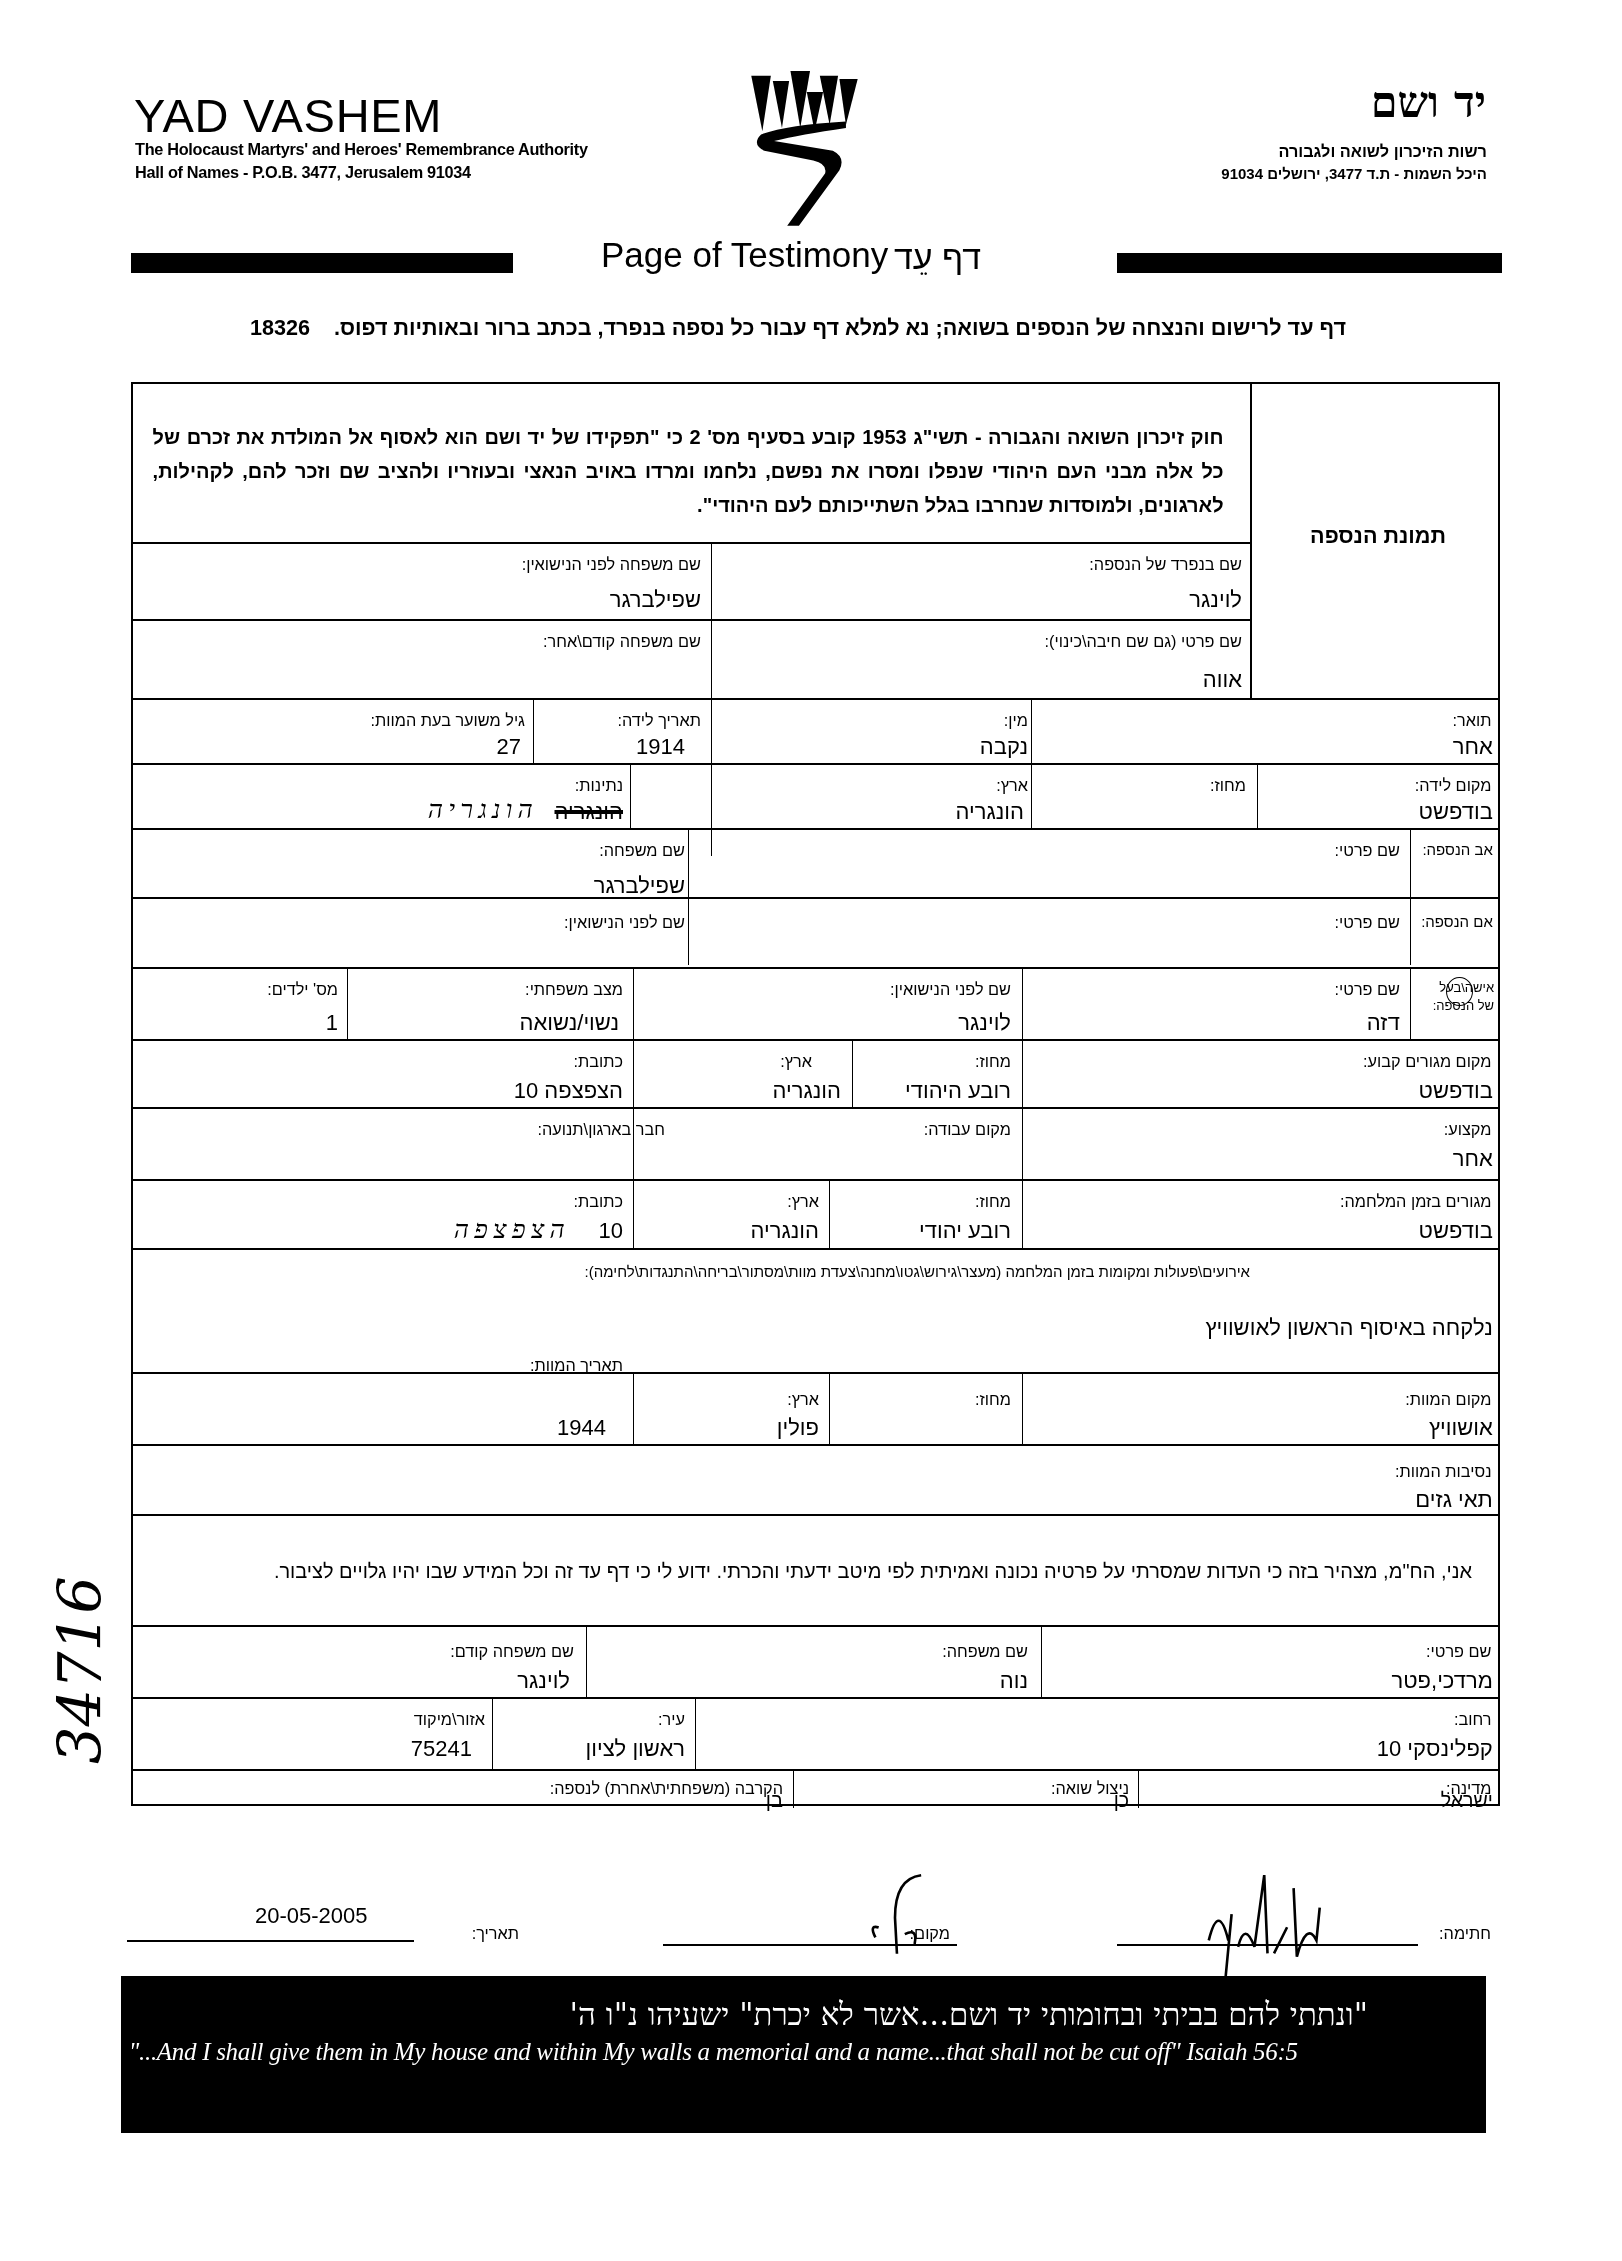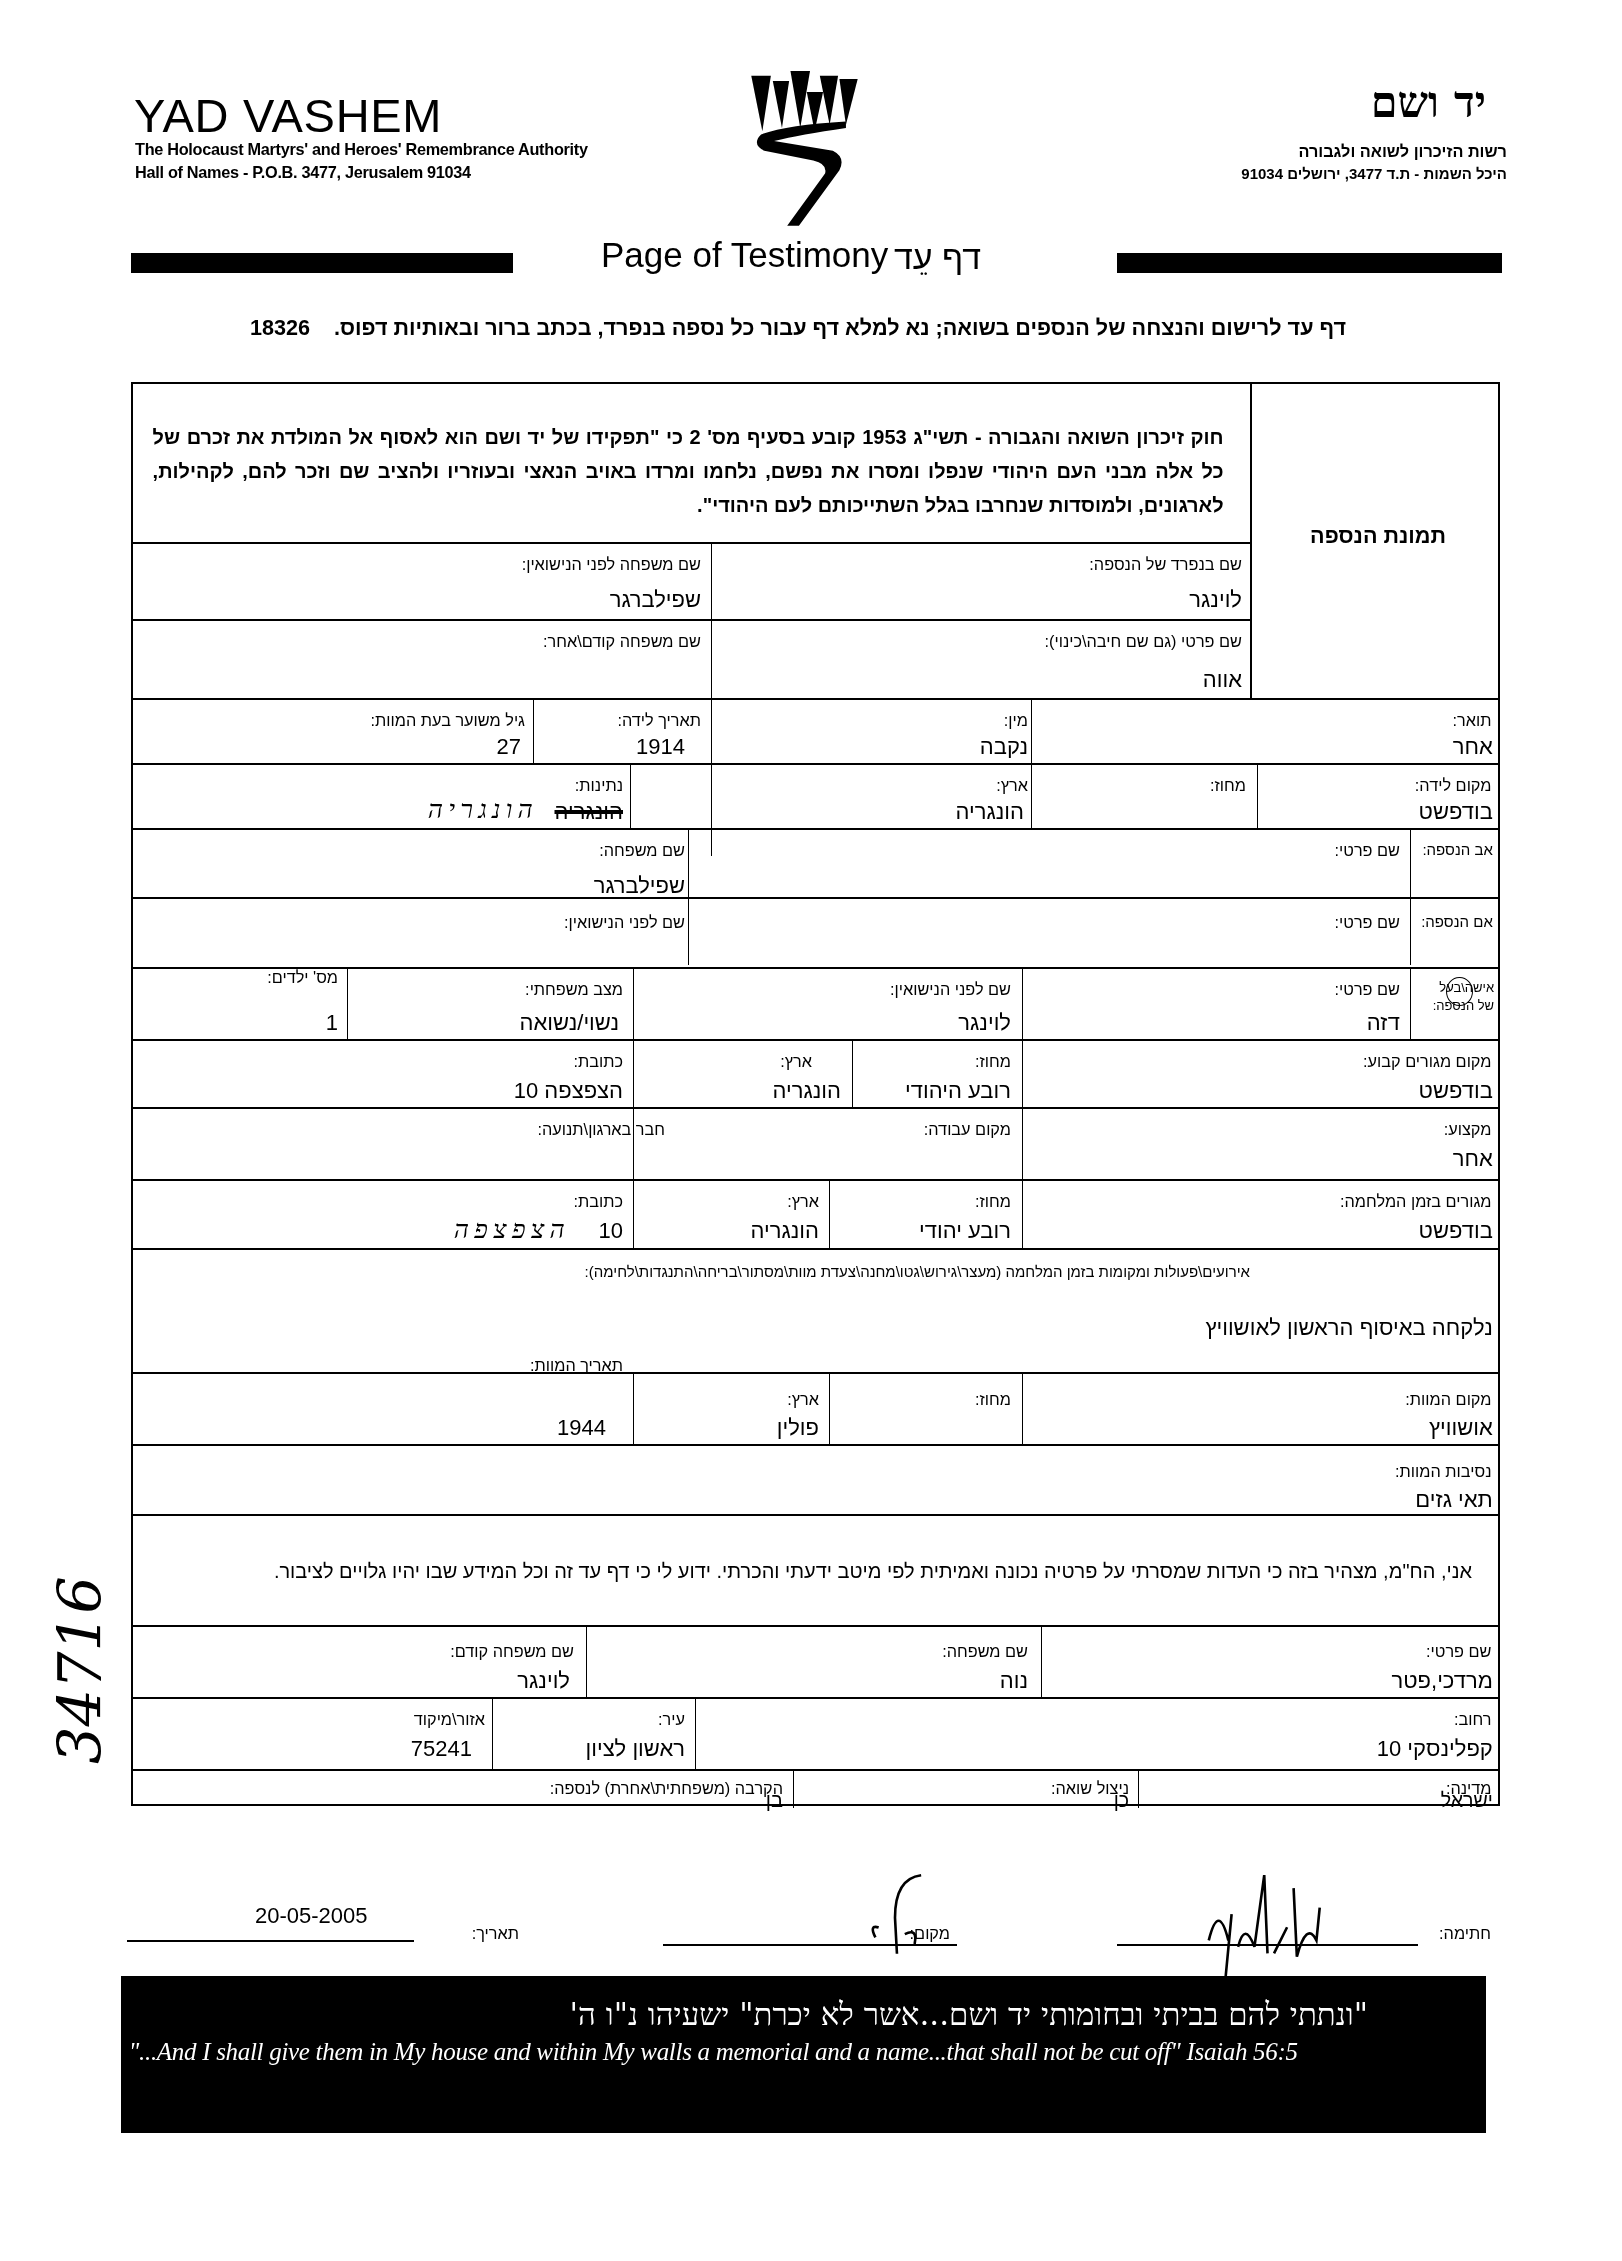"רשות הזיכרון לשואה ולגבורה" .he-sub { right: 116px -> 136px }
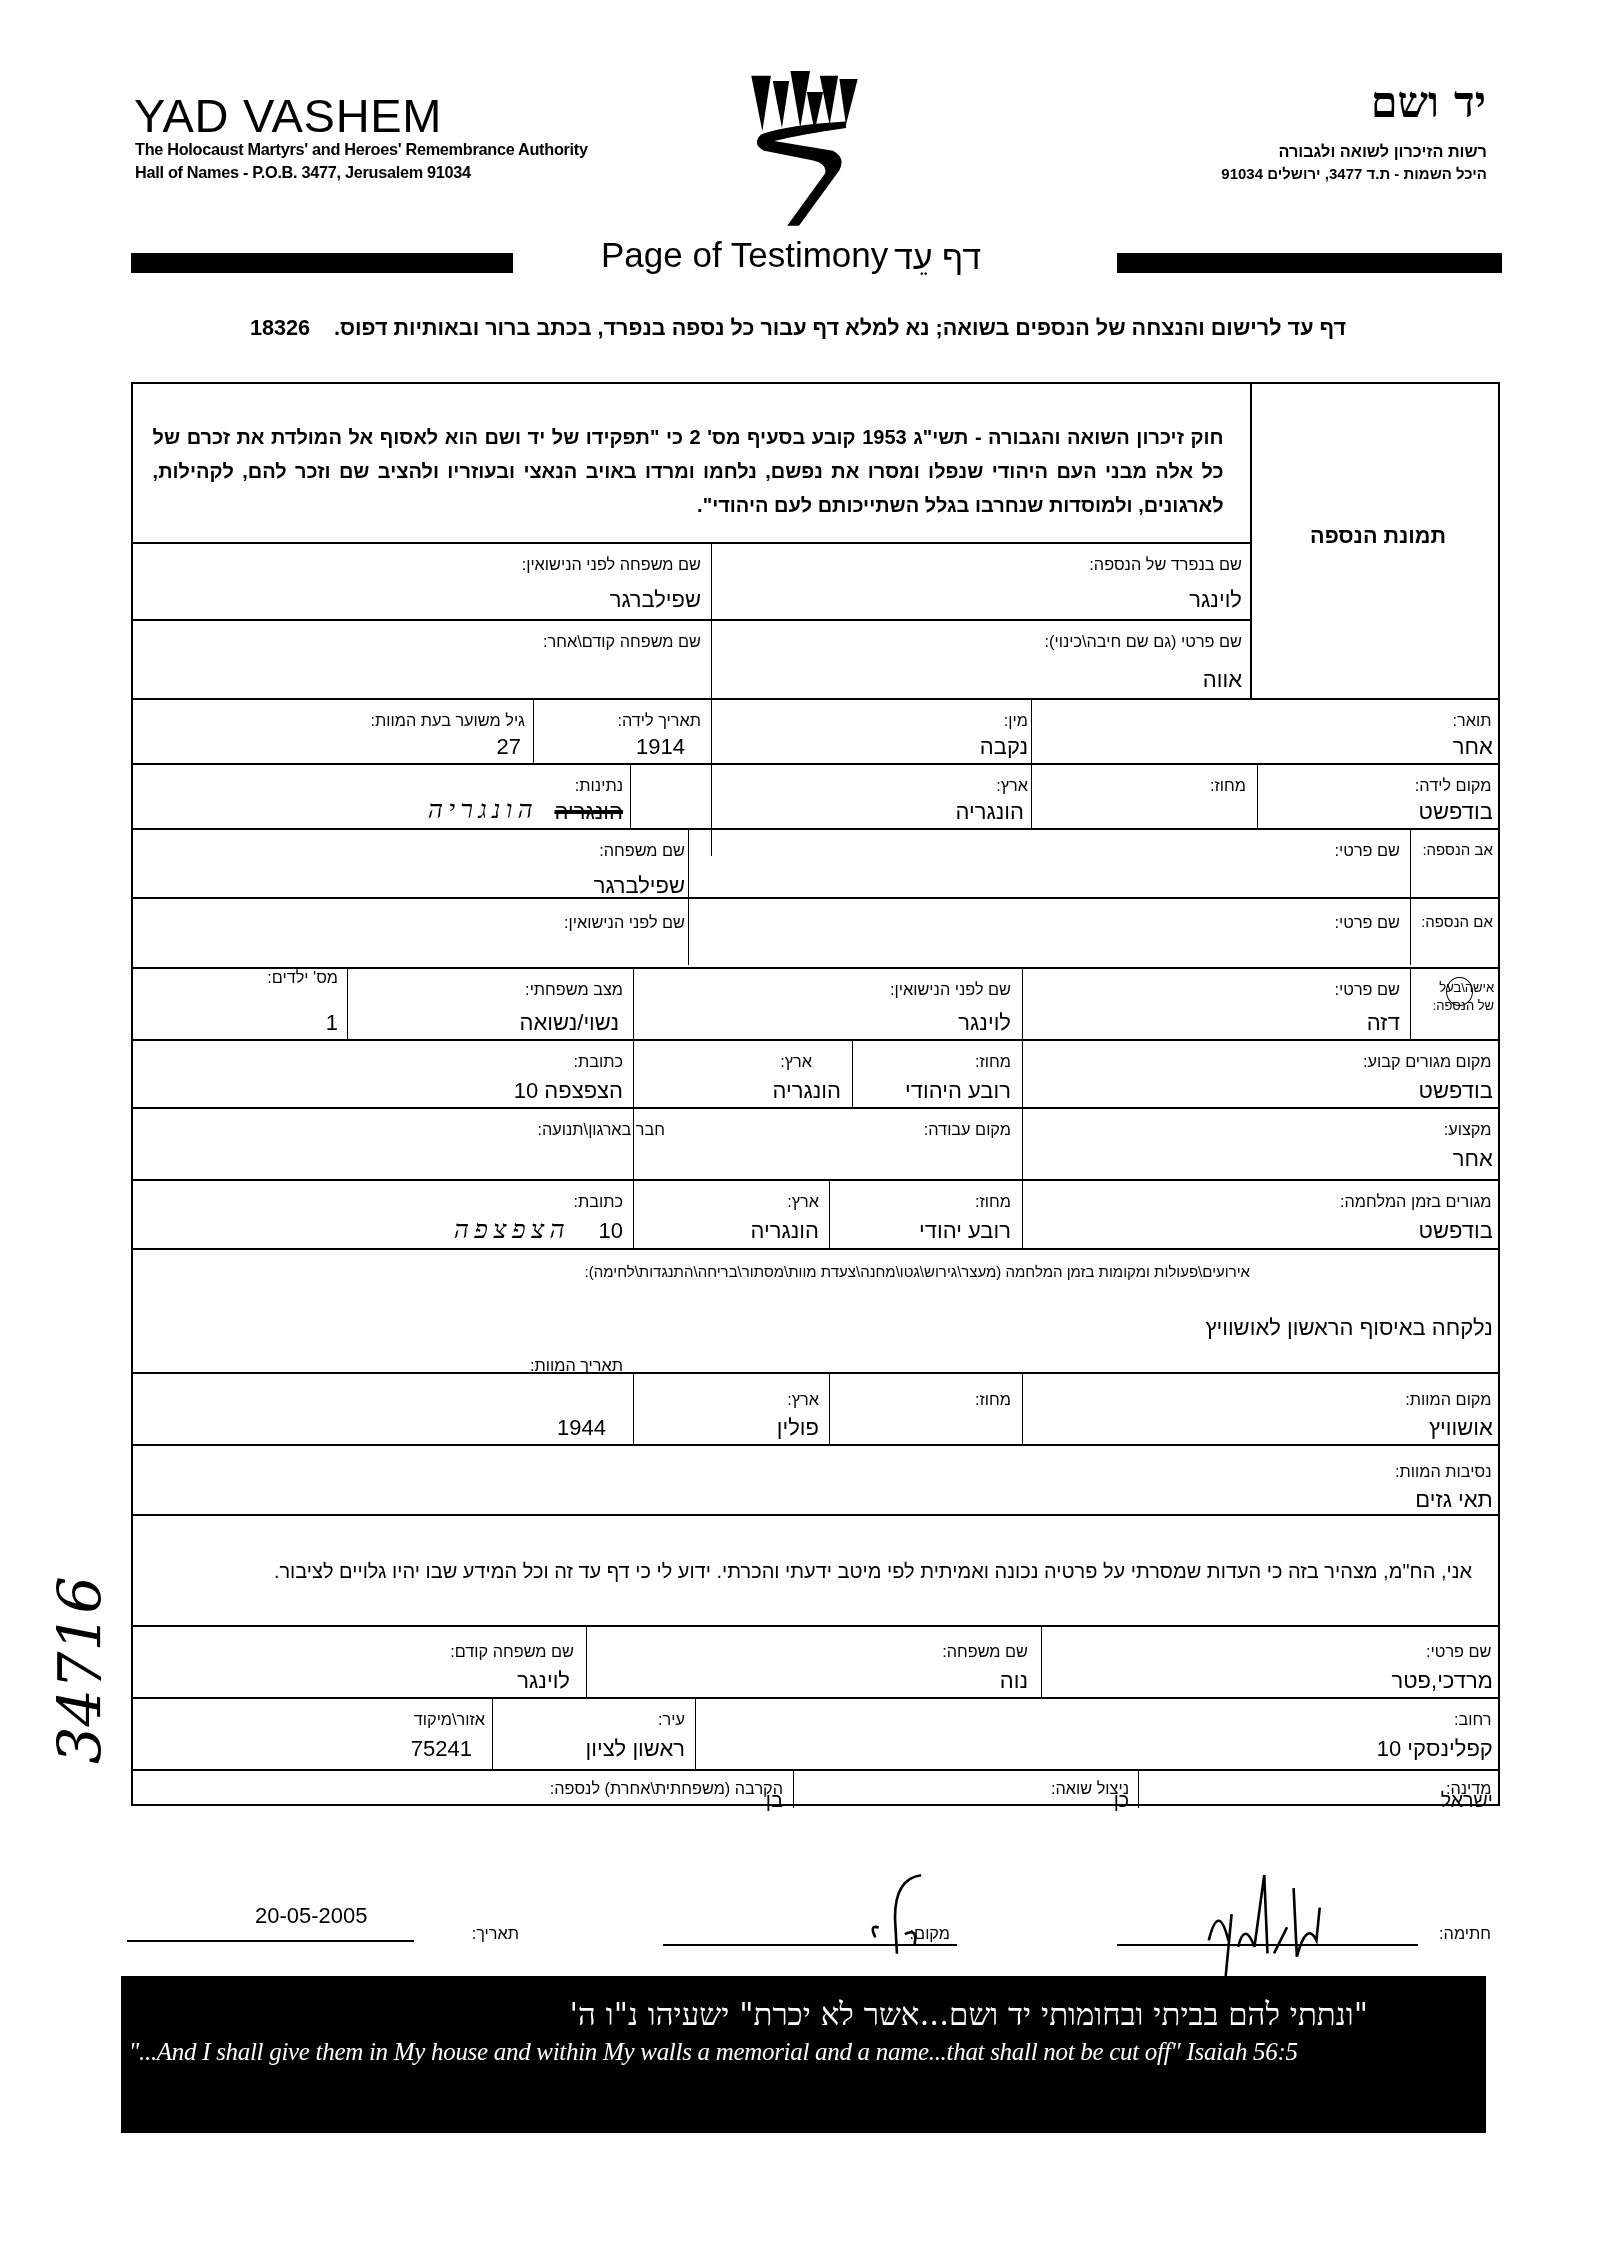"מס' ילדים:" div.lbl { top: 584px -> 596px }
